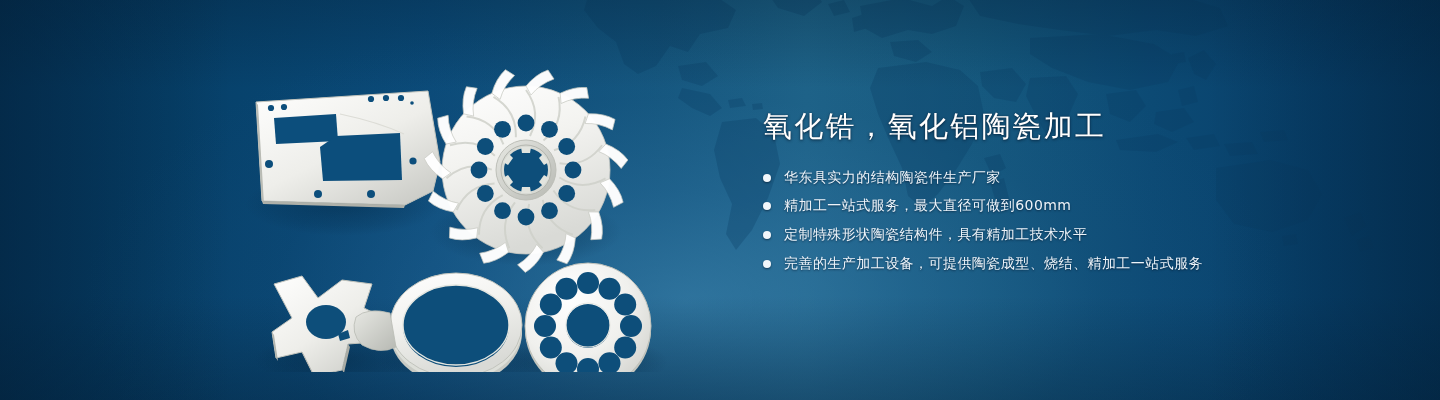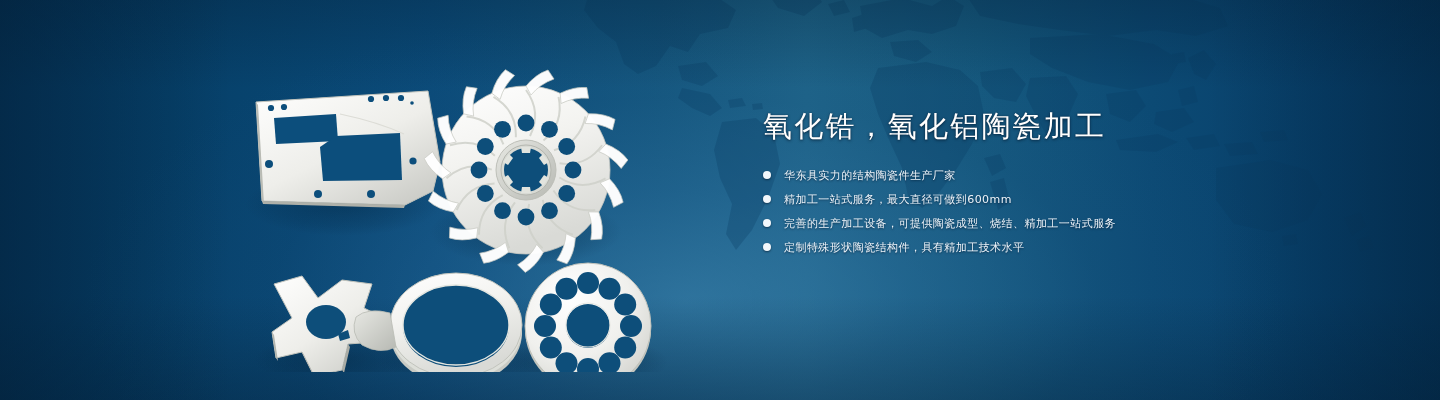"华东具实力的结构陶瓷件生产厂家" .btext { font-size: 11px -> 14px }
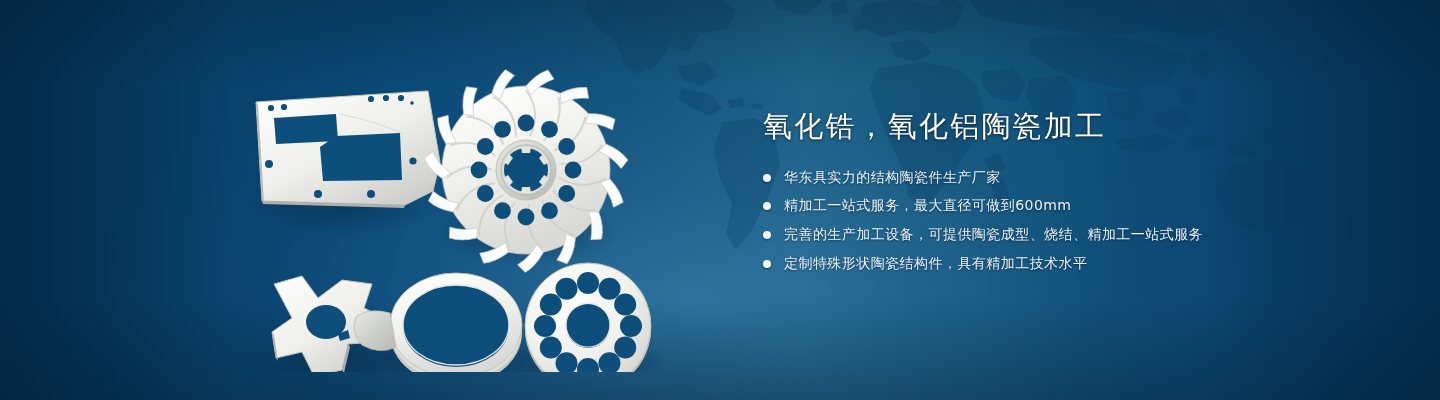"完善的生产加工设备，可提供陶瓷成型、烧结、精加工一站式服务" li { order: before "定制特殊形状陶瓷结构件，具有精加工技术水平" -> after "定制特殊形状陶瓷结构件，具有精加工技术水平" }
